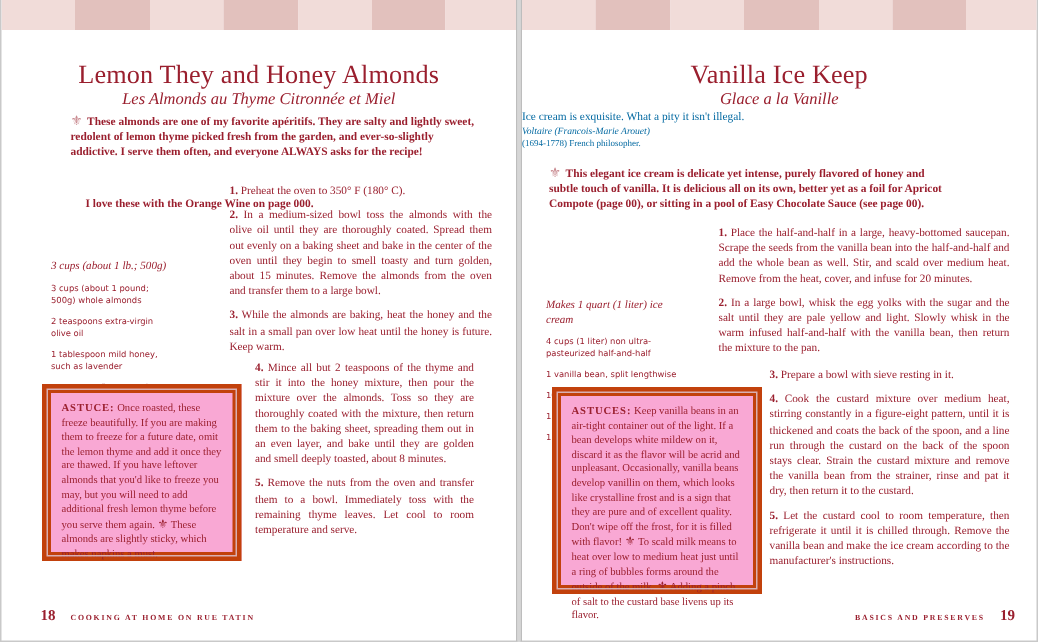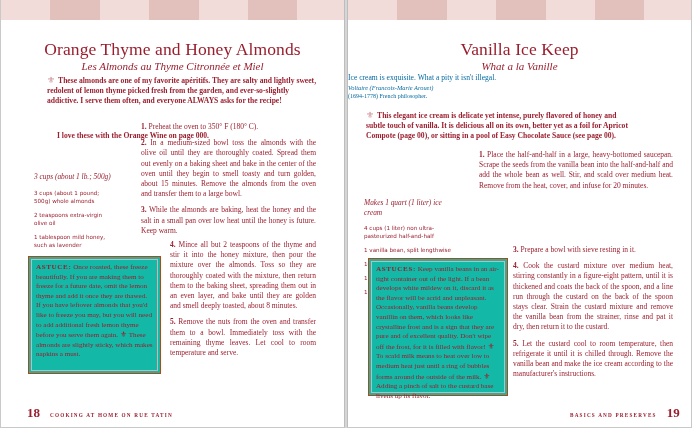"Orange Thyme and Honey Almonds" div.title { text: Orange Thyme -> Lemon They }
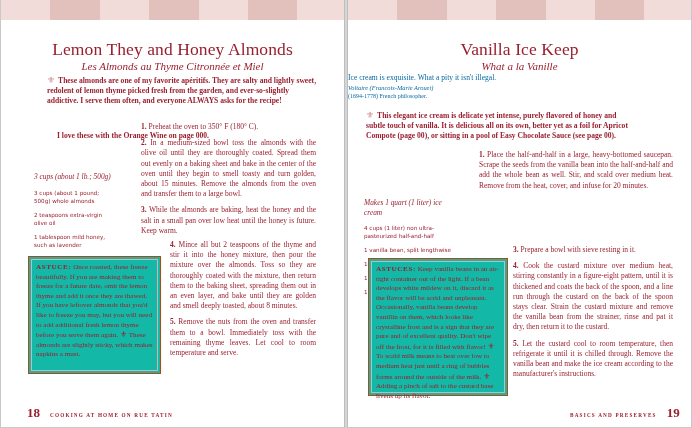"What a la Vanille" div.subtitle { text: What -> Glace }
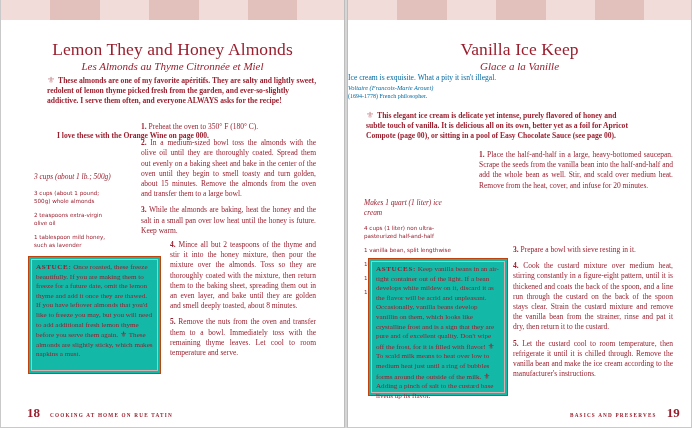"1. Preheat the oven to" ul.steps { left: 140px -> 152px }
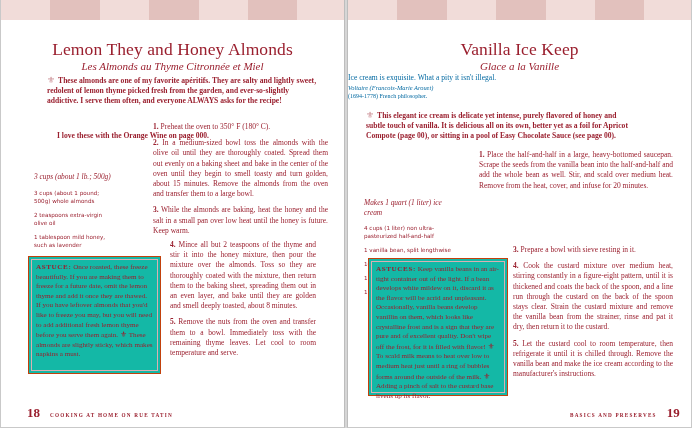"2. In a large bowl," li { html: none -> <li><span>2.</span> <span>In a large bowl, whisk the egg yolks with the sugar and the salt until they are pale yellow and light. Slowly whisk in the warm infused half-and-half with the vanilla bean, then return the mixture to the pan.</span></li> }
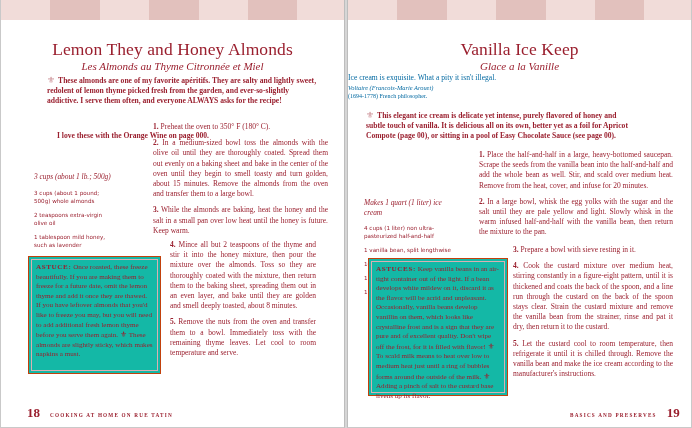"ASTUCE: Once roasted, these freeze" .astuce { background: #14b8a6 -> #f9a8d4; border: 1px solid #c2410c -> 6px solid #c2410c }
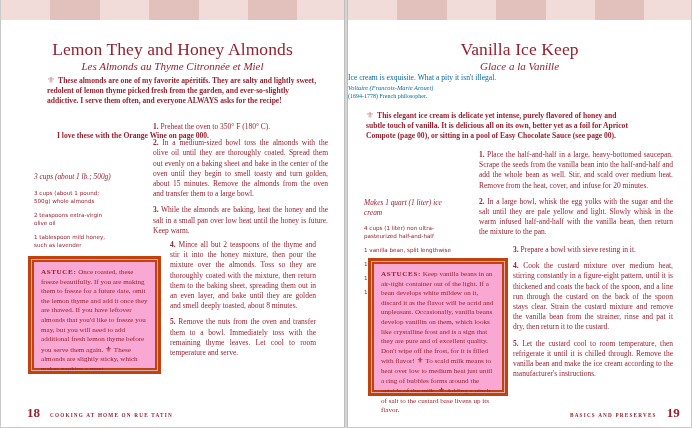"18" .footer .pg { font-size: 13px -> 10px }
